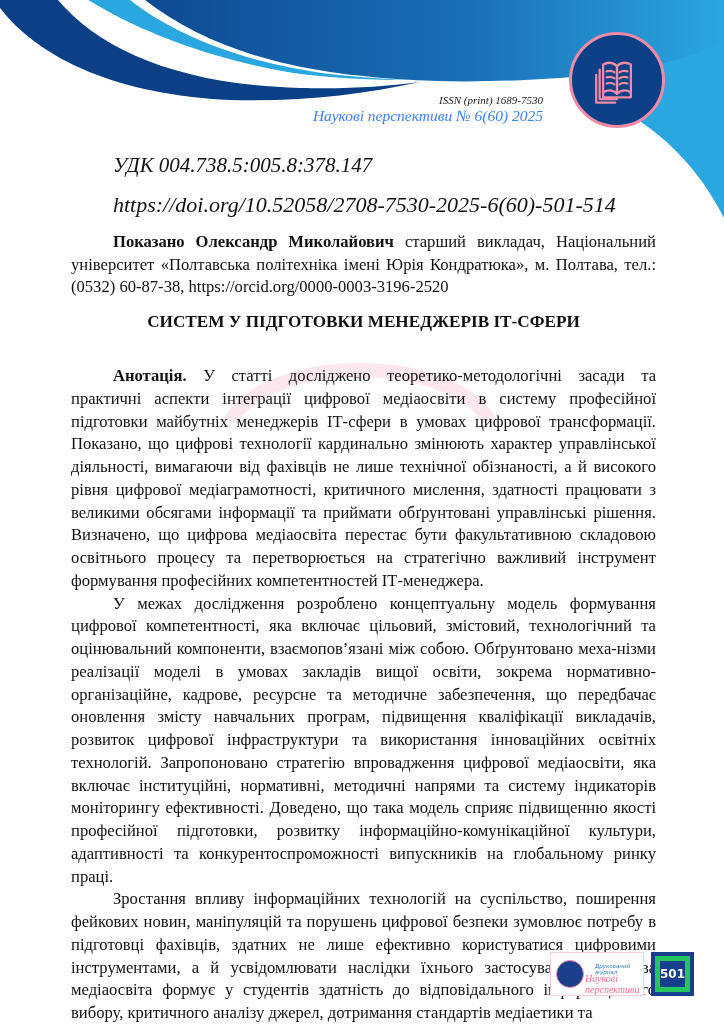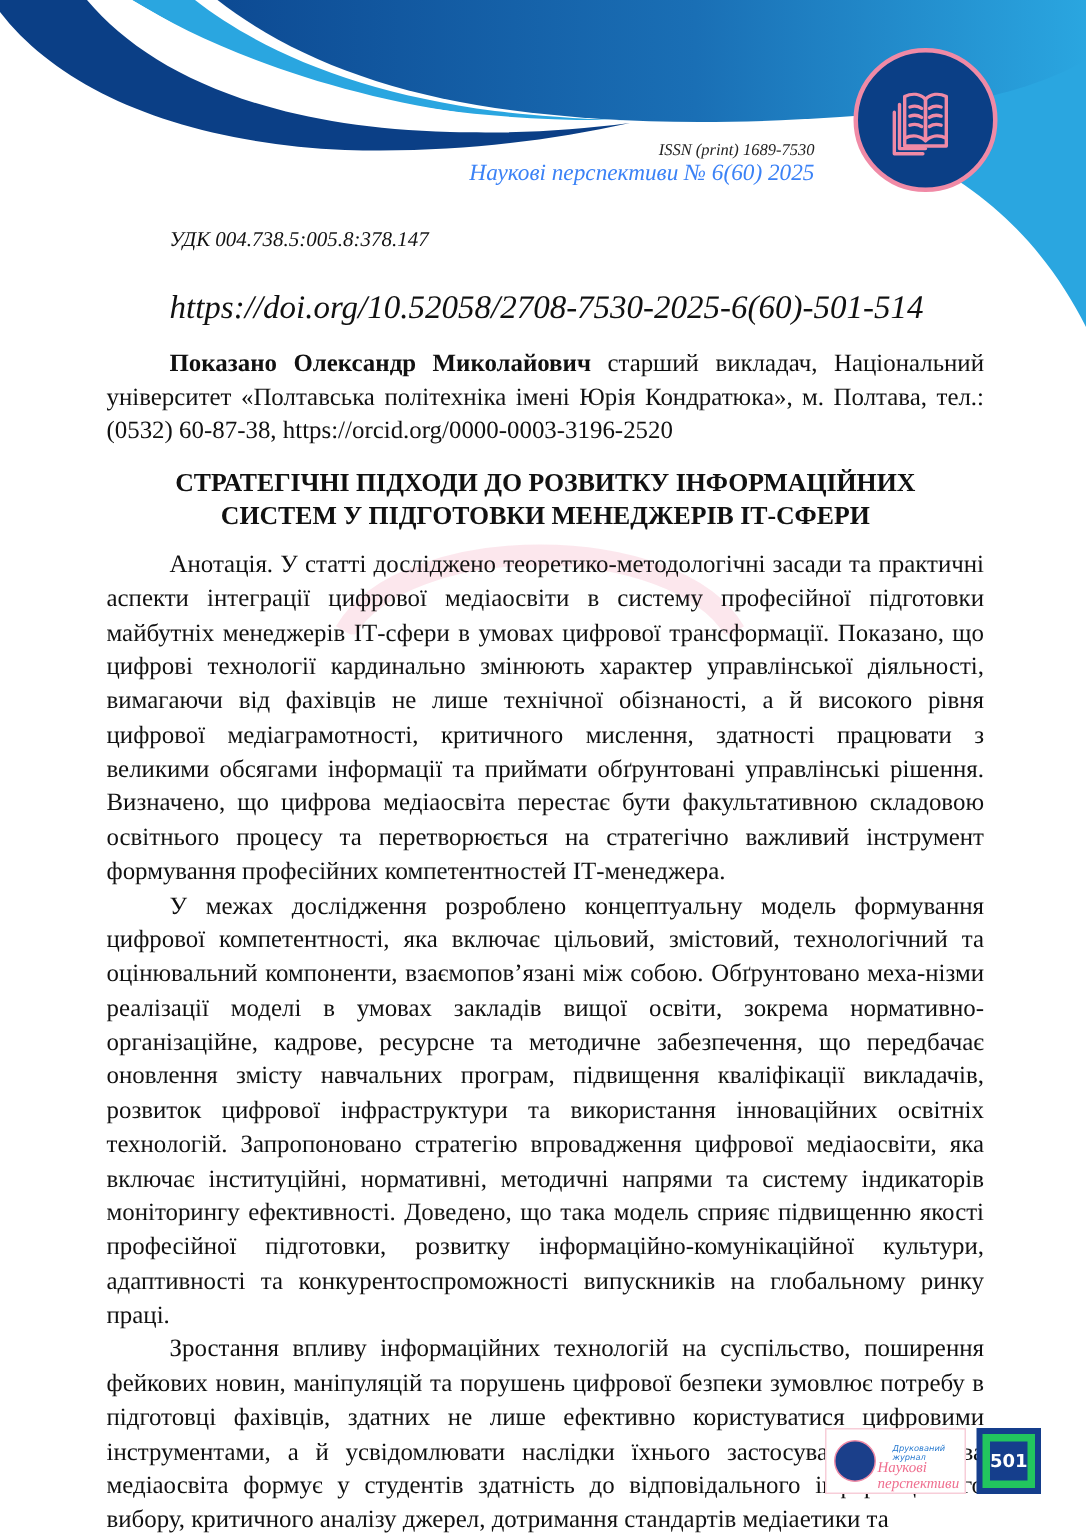"УДК 004.738.5:005.8:378.147" .udc { font-size: 14px -> 21px }
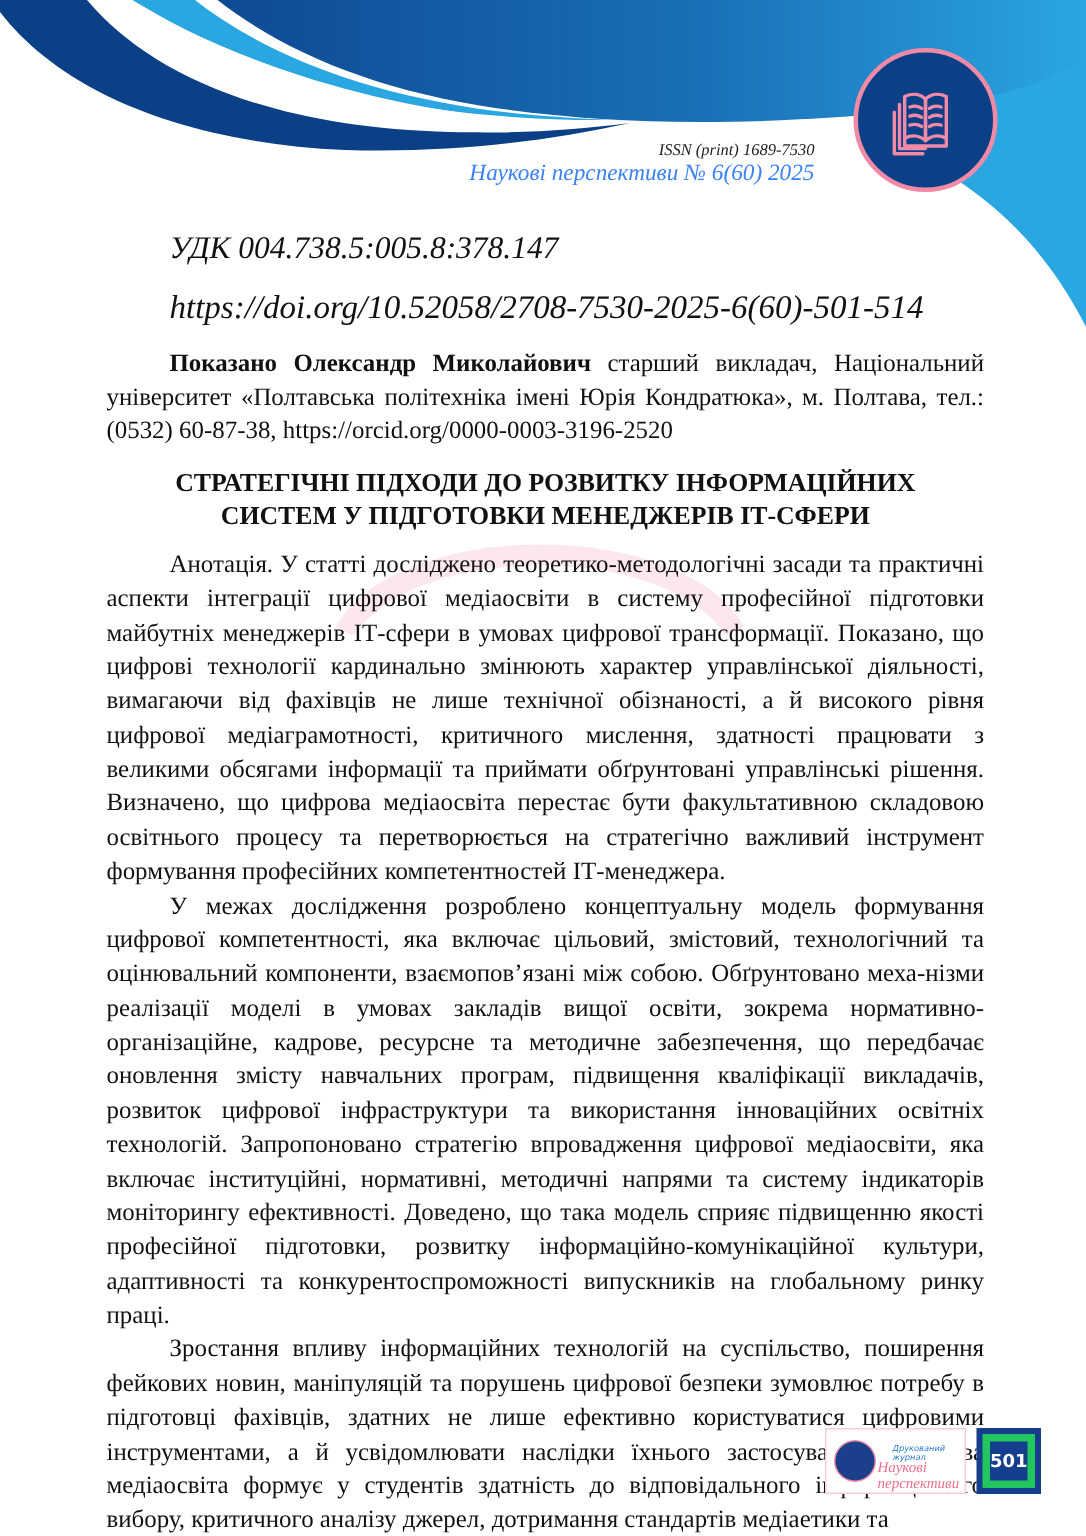"СТРАТЕГІЧНІ ПІДХОДИ ДО РОЗВИТКУ" div { html: <div>СТРАТЕГІЧНІ ПІДХОДИ ДО РОЗВИТКУ ІНФОРМАЦІЙНИХ</div> -> none }
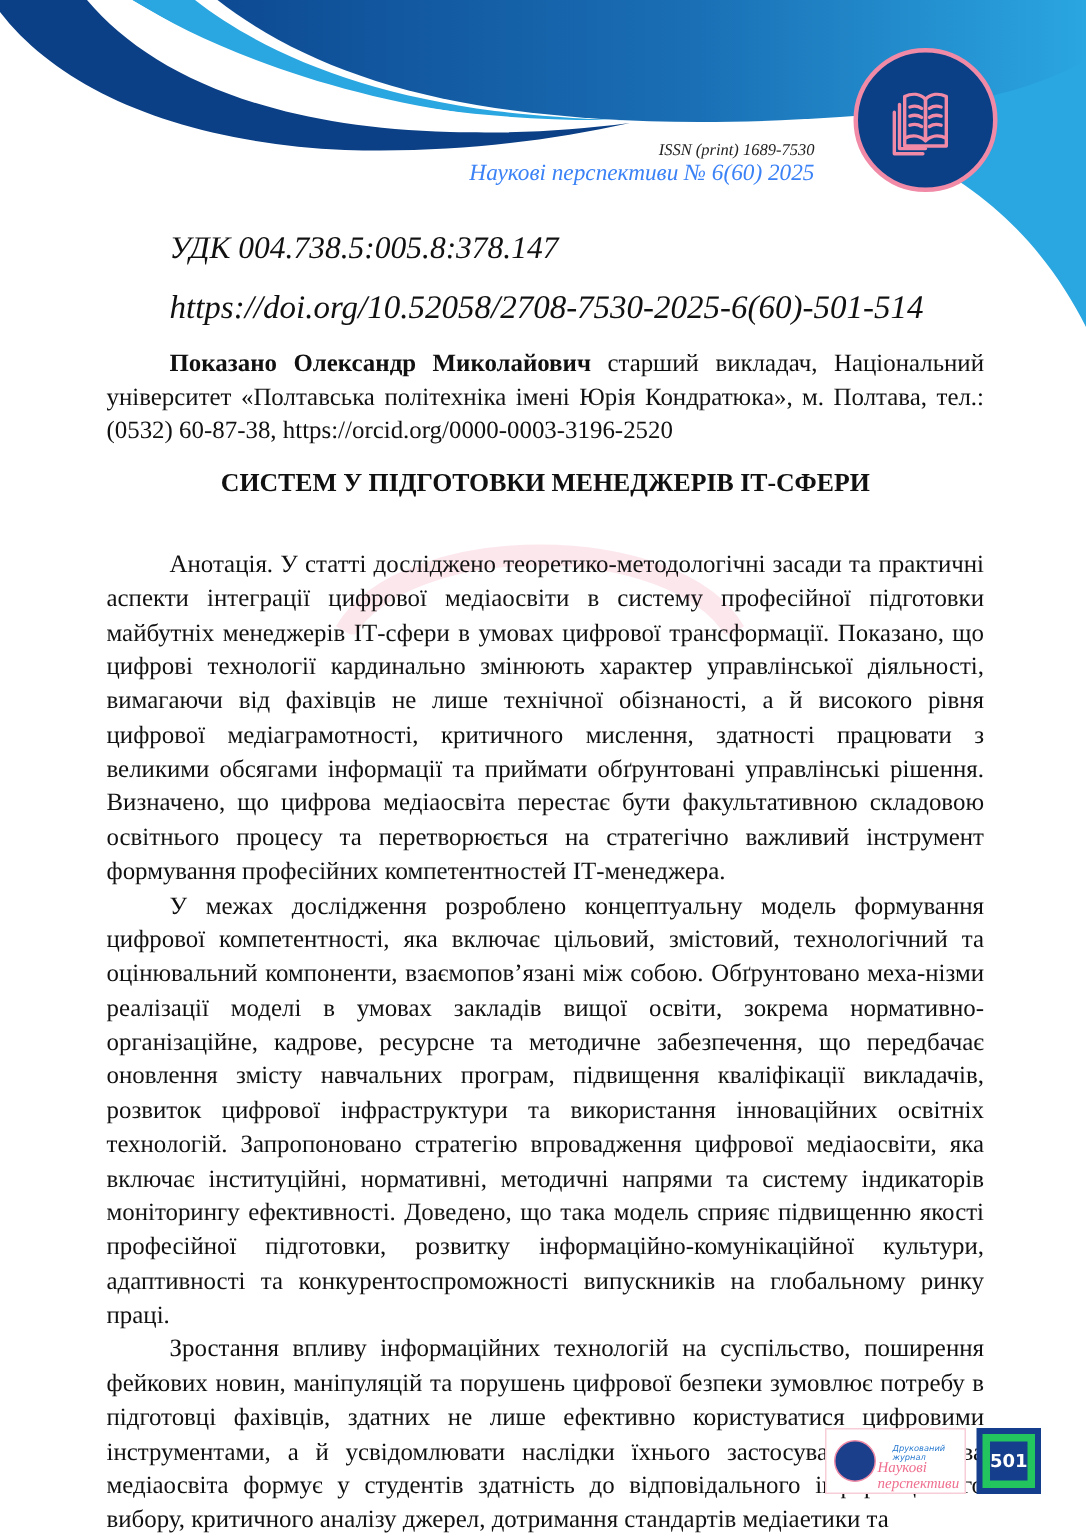"Анотація." .body-text b { font-weight: normal -> bold }
